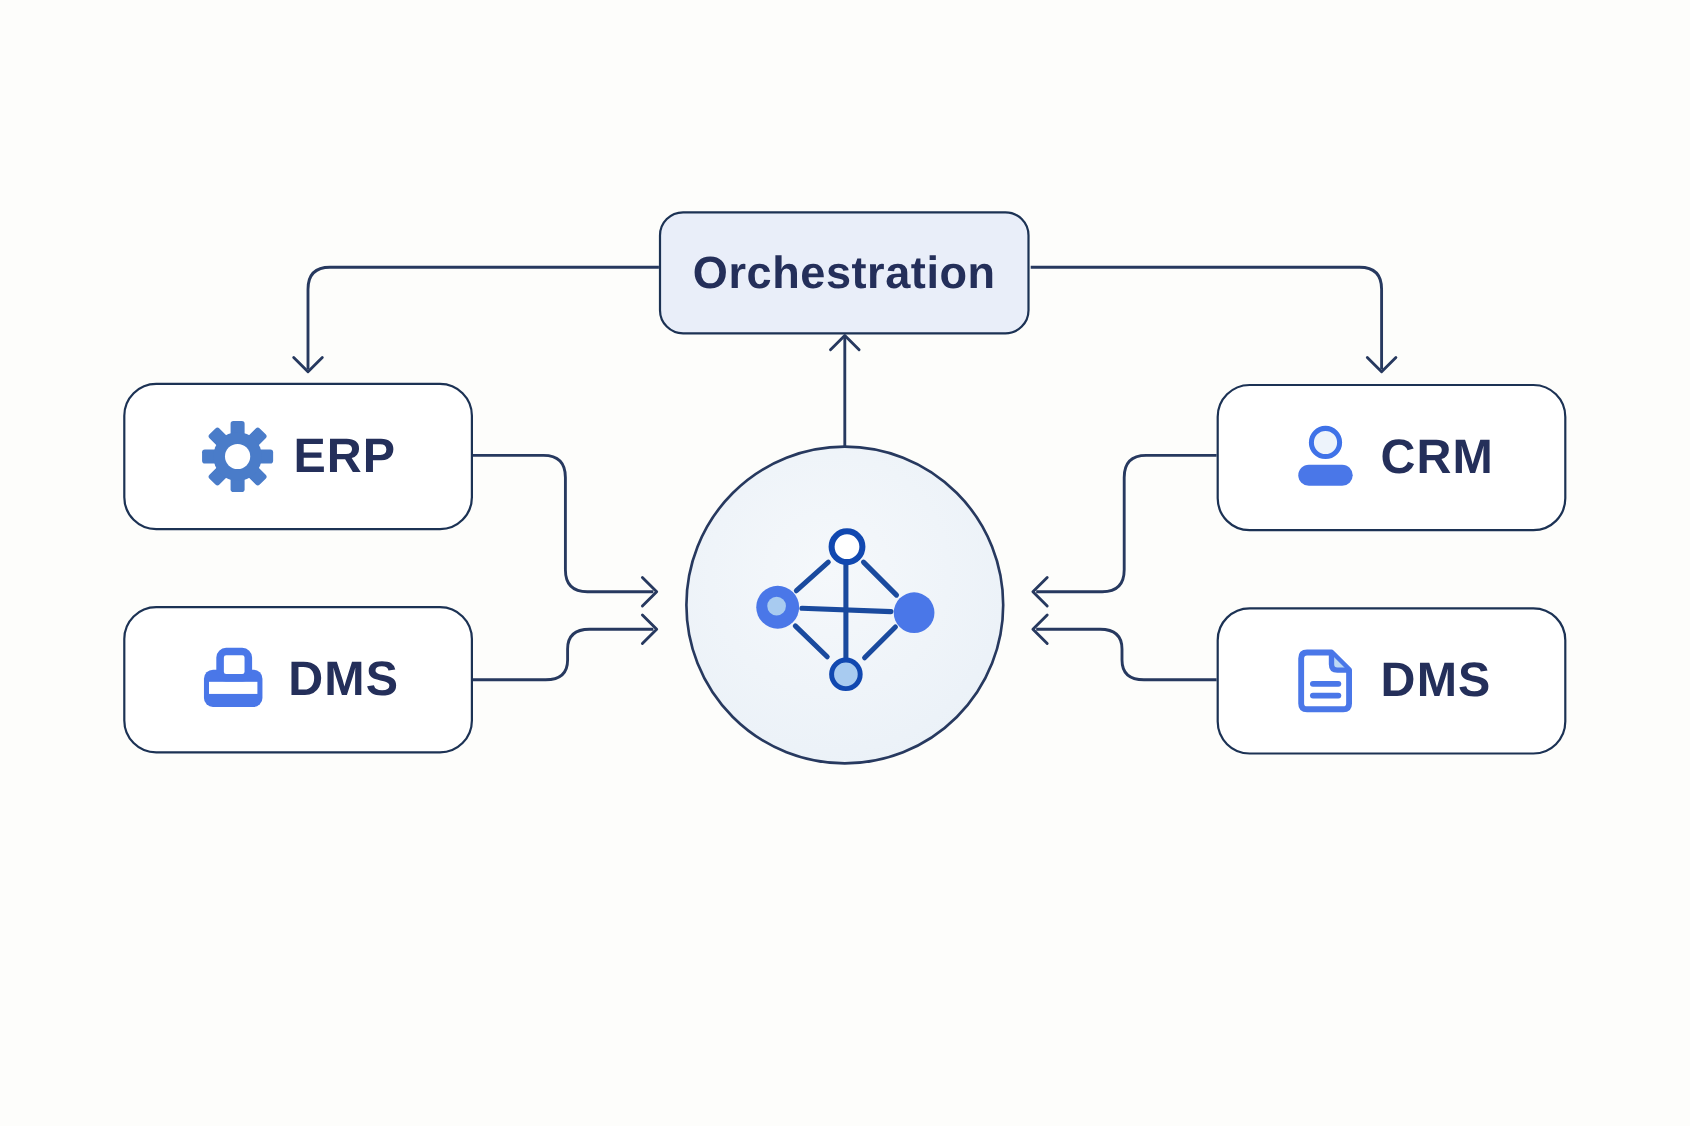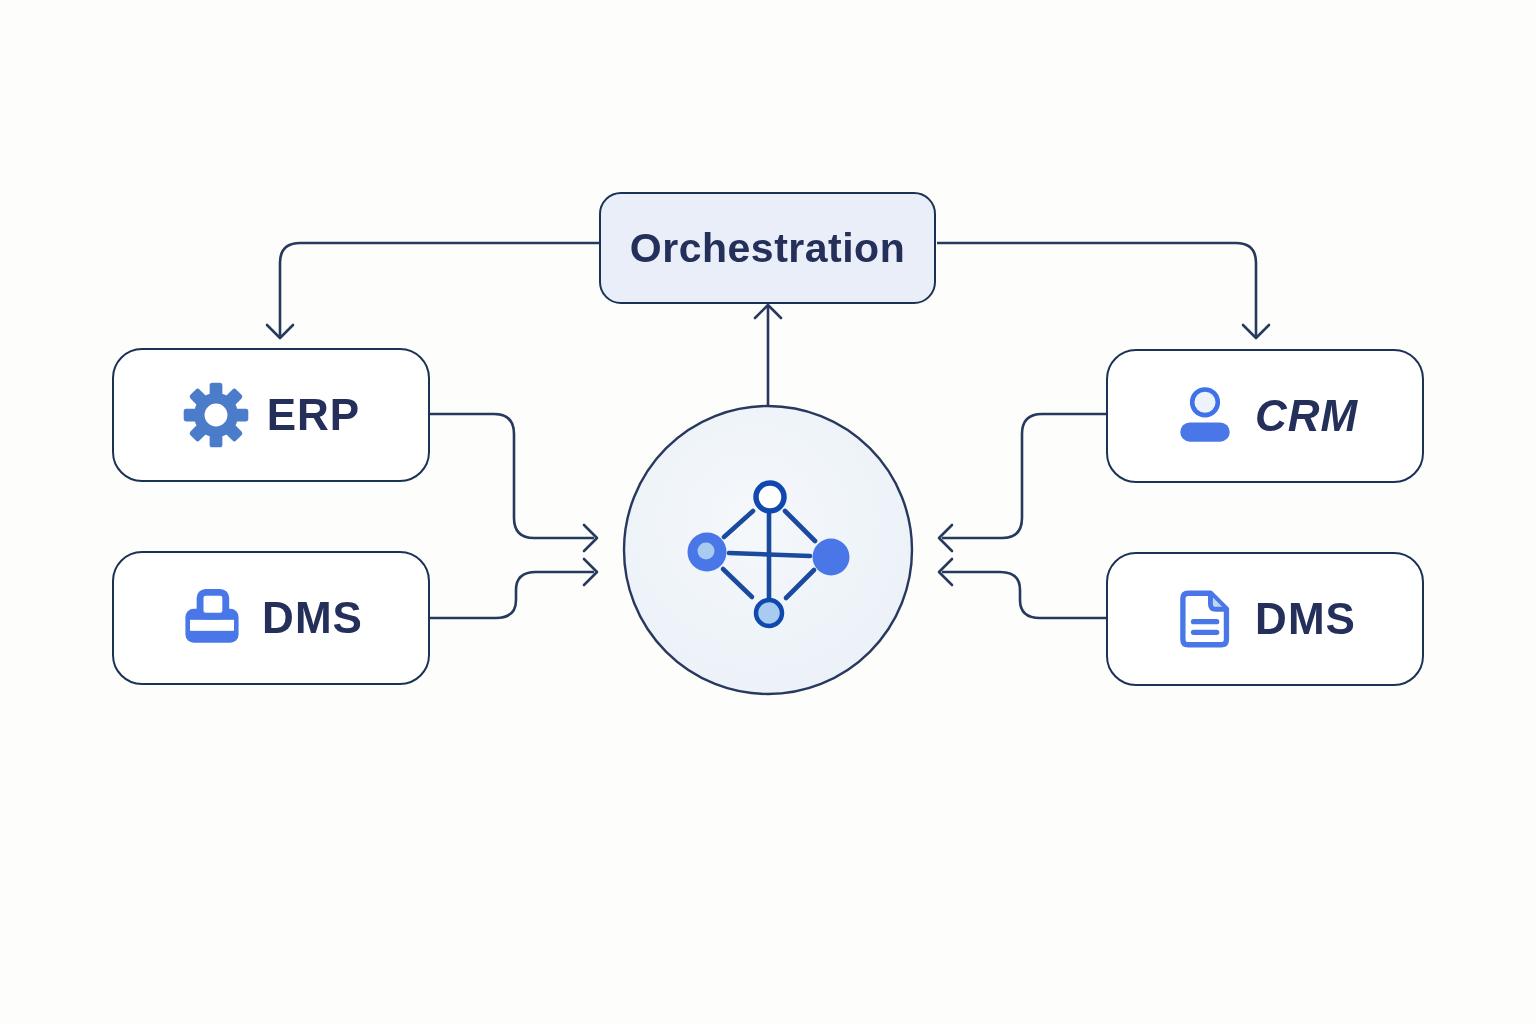"CRM" .box-crm { font-style: italic -> none }
